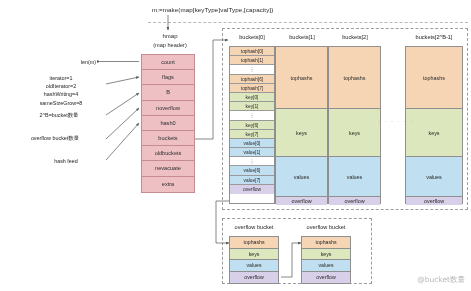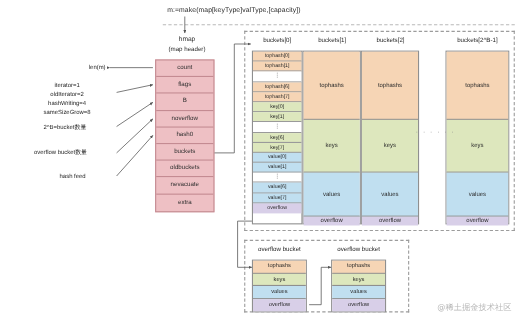"@稀土掘金技术社区" div.watermark { text: @稀土掘金技术社区 -> @bucket数量 }
